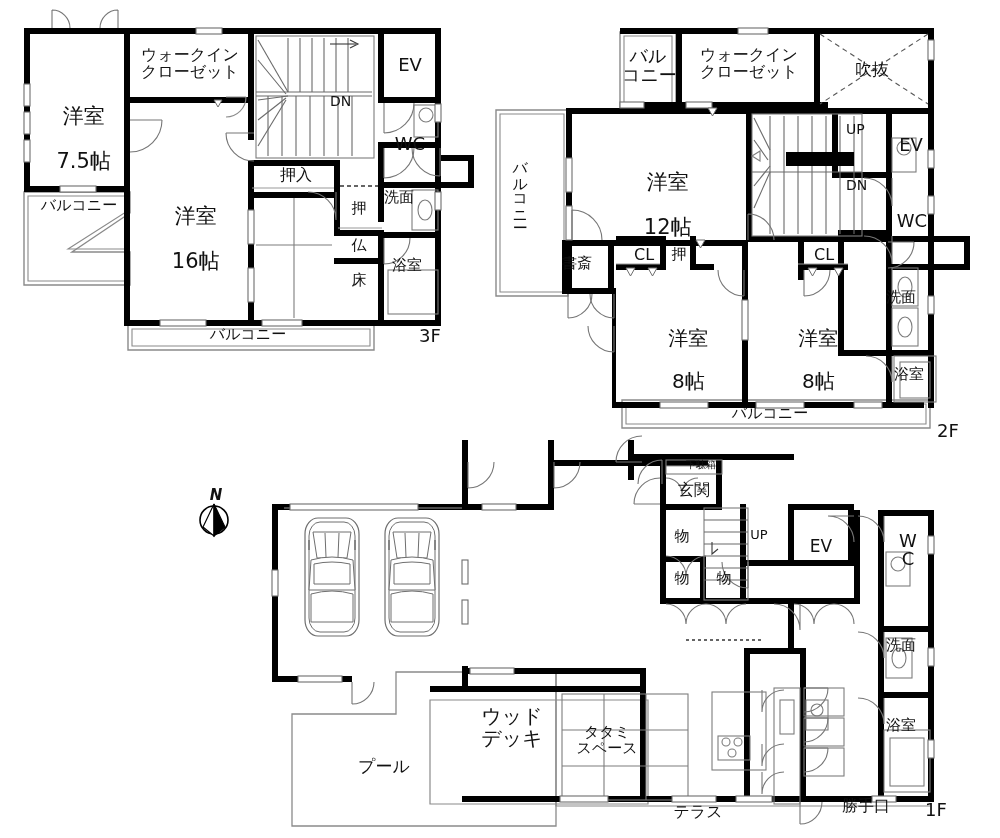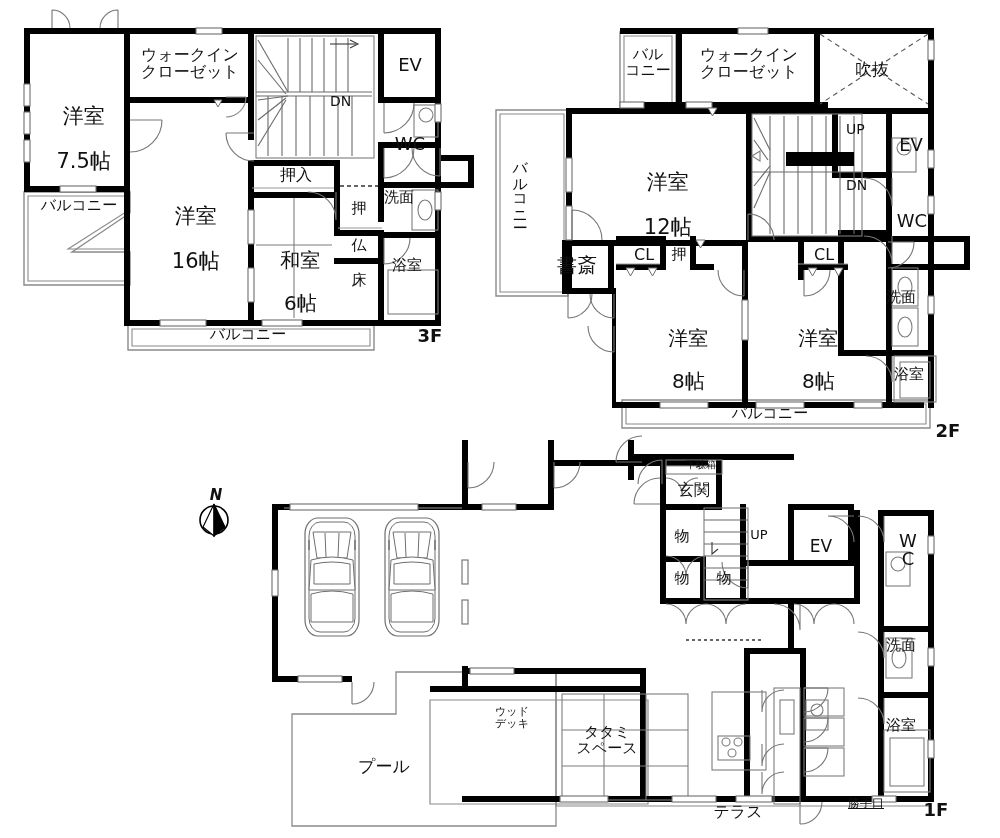"バル" div.lbl { font-size: 15px -> 18px }
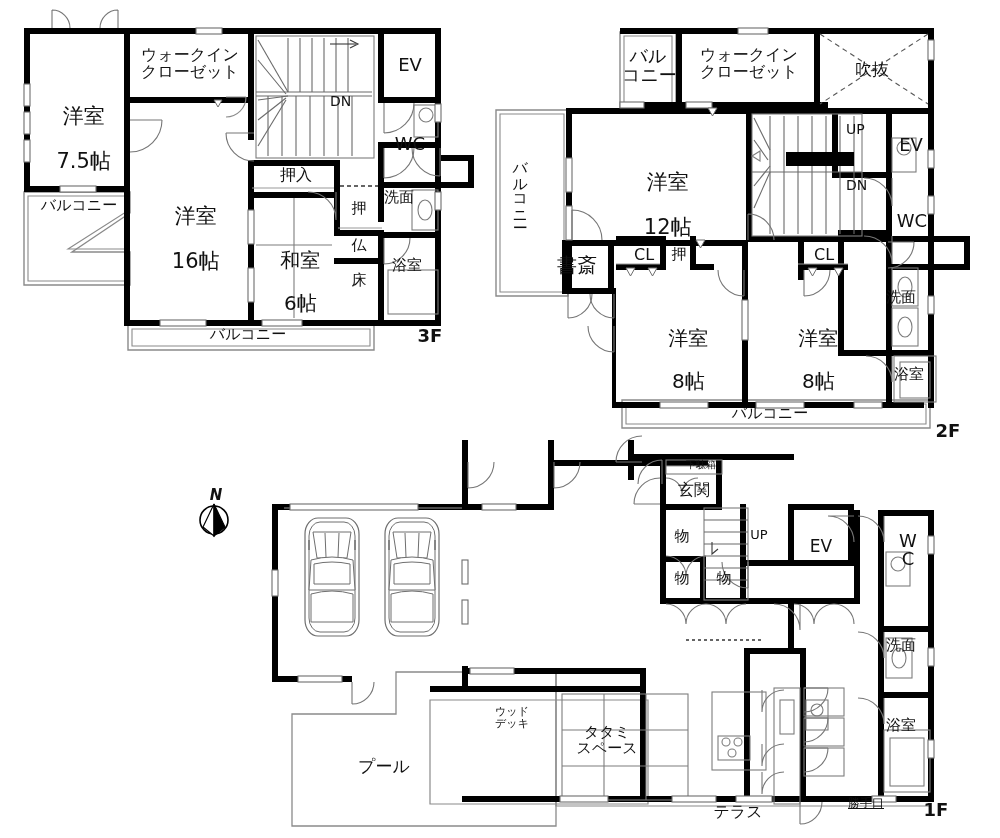"和室" div.lbl { html: <div> <span>和室</span><br> <span>6帖</span> </div> -> none }
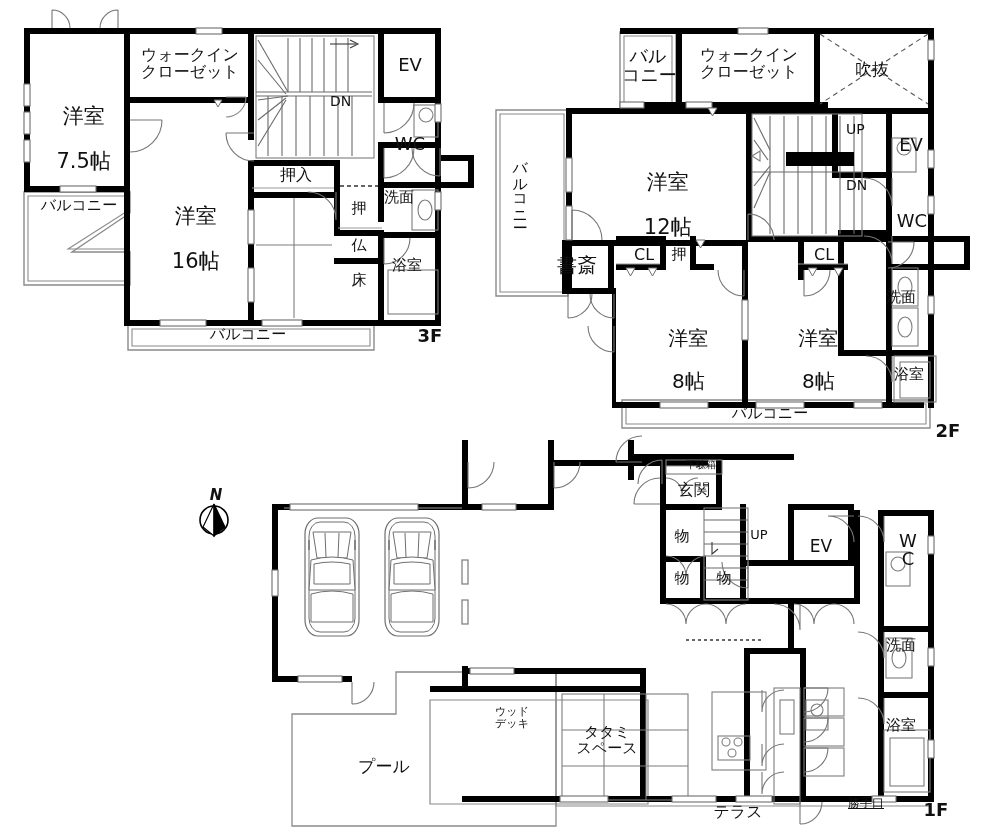"書斎" div.lbl { font-size: 20px -> 15px }
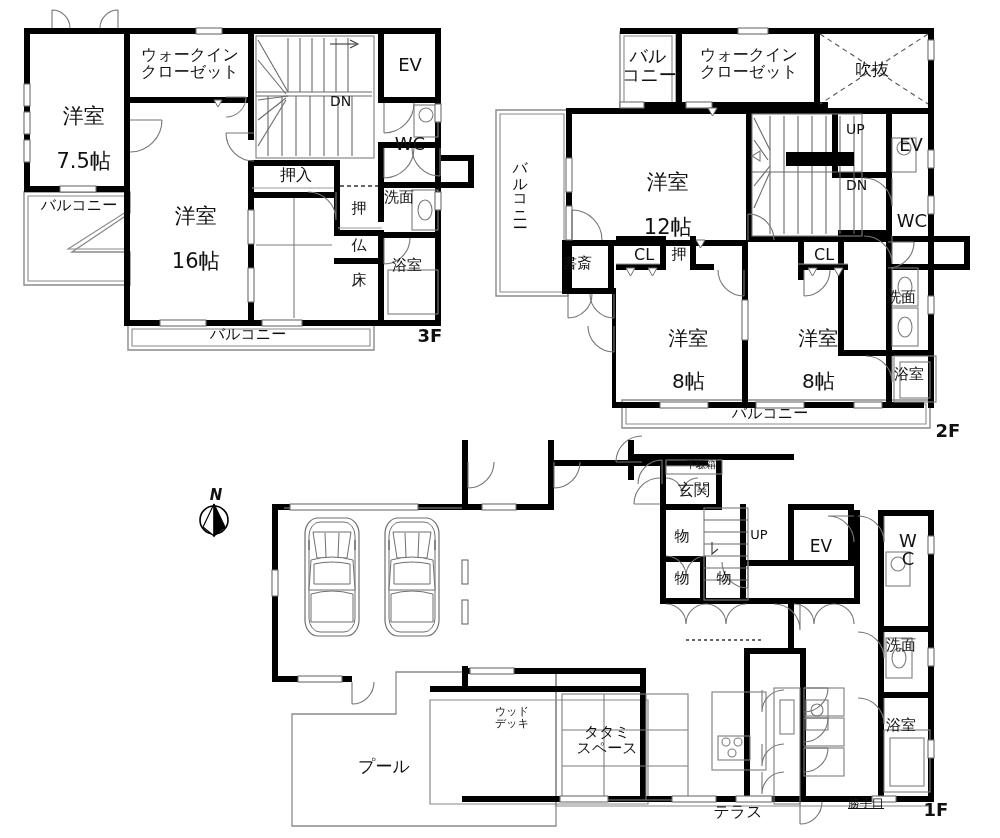"3F" .fl { font-weight: bold -> normal }
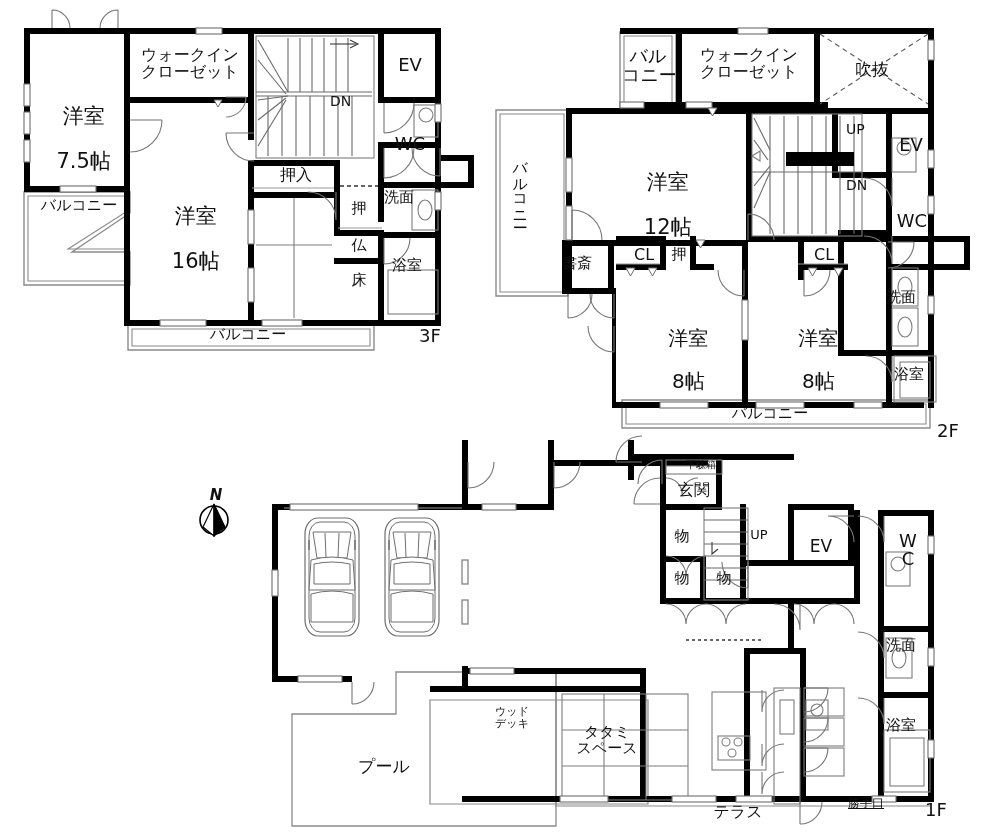"ウッド" div.lbl { font-size: 11px -> 20px }
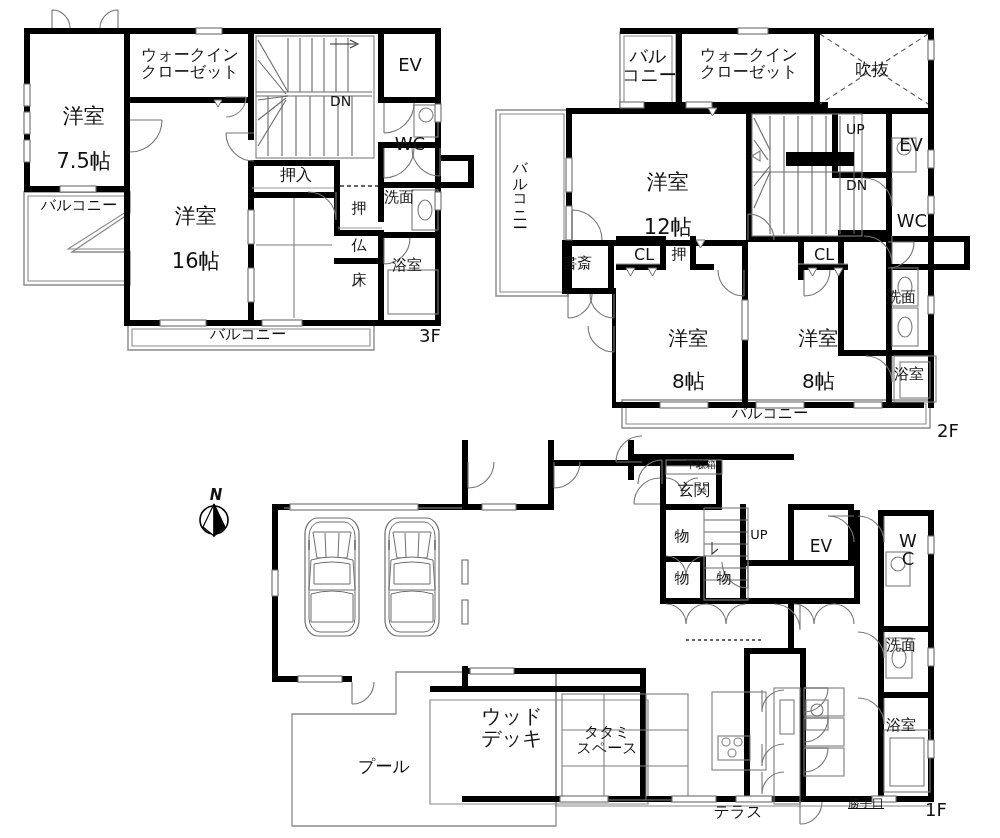"テラス" div.lbl { left: 704px -> 664px }
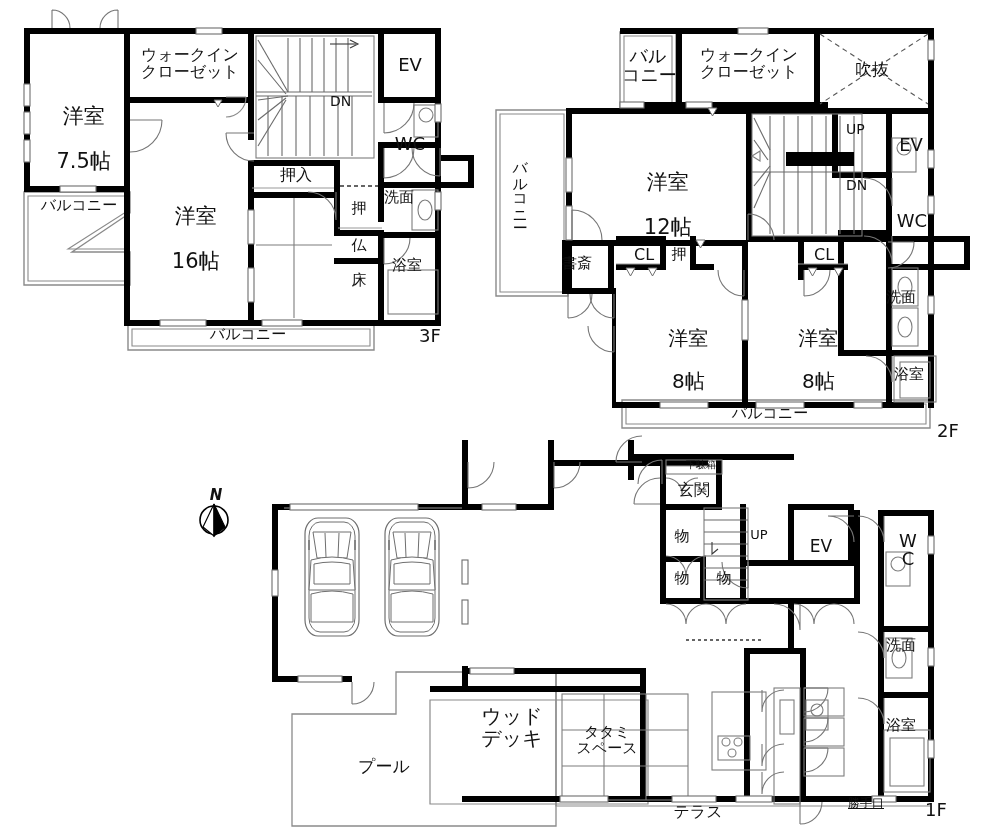"勝手口" div.lbl { font-size: 12px -> 16px; text-decoration: underline -> none }
